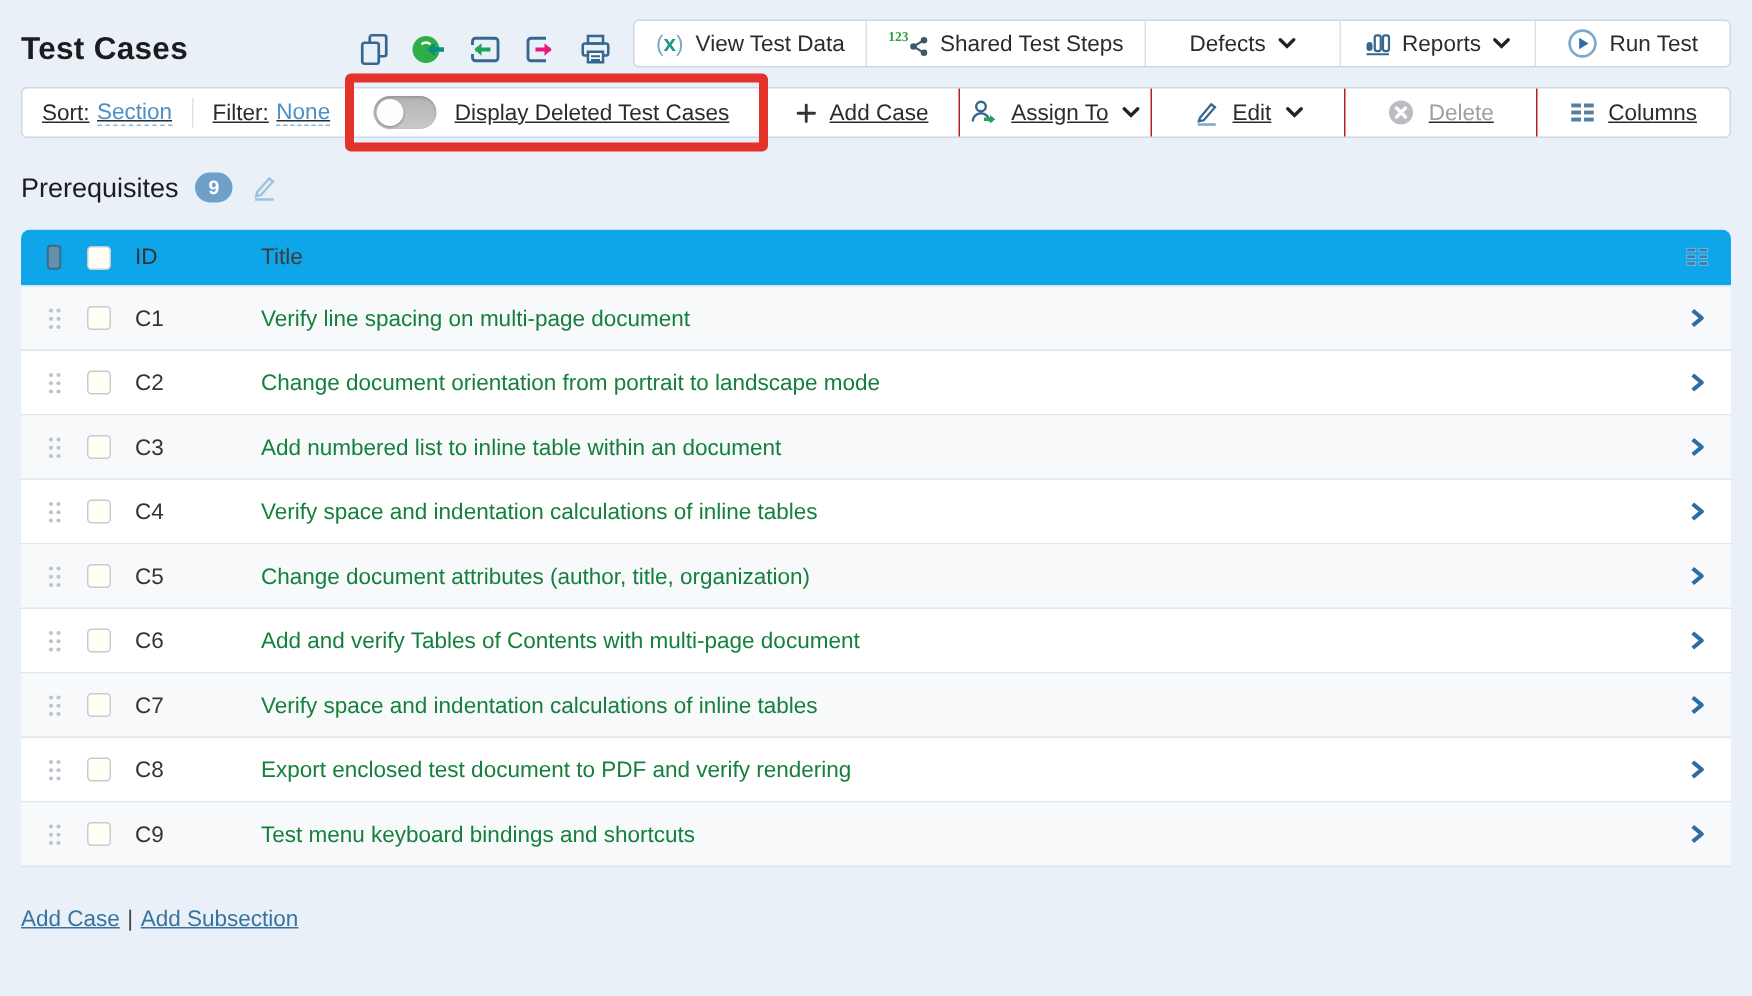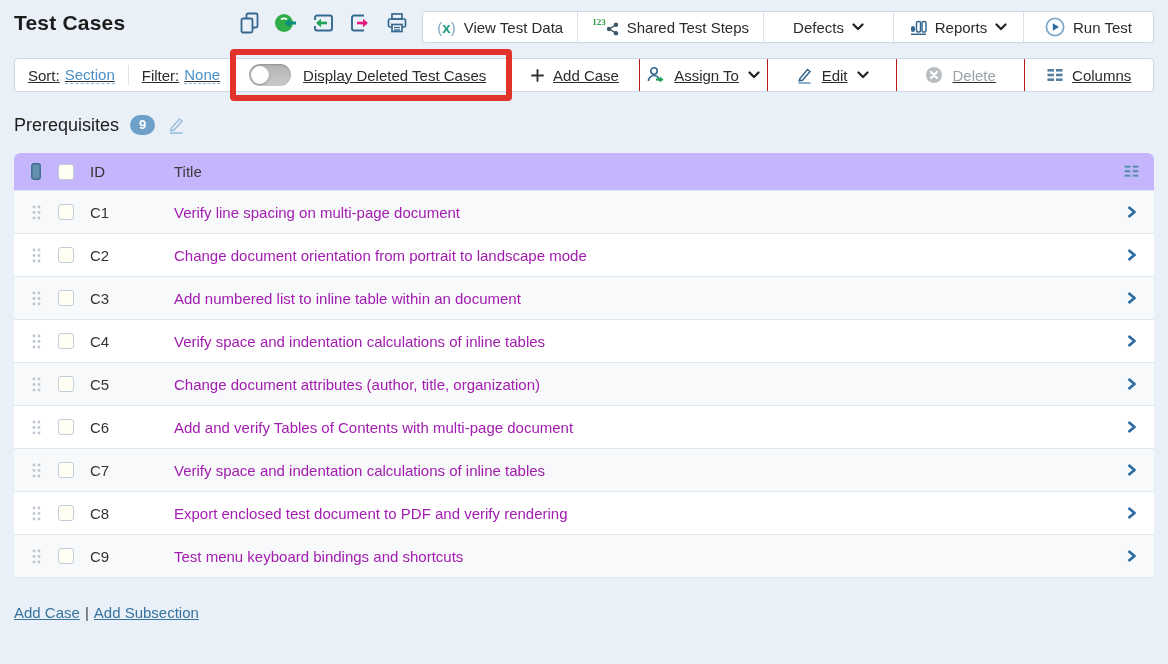"Test Cases" .top-row { align-items: flex-start -> flex-end }
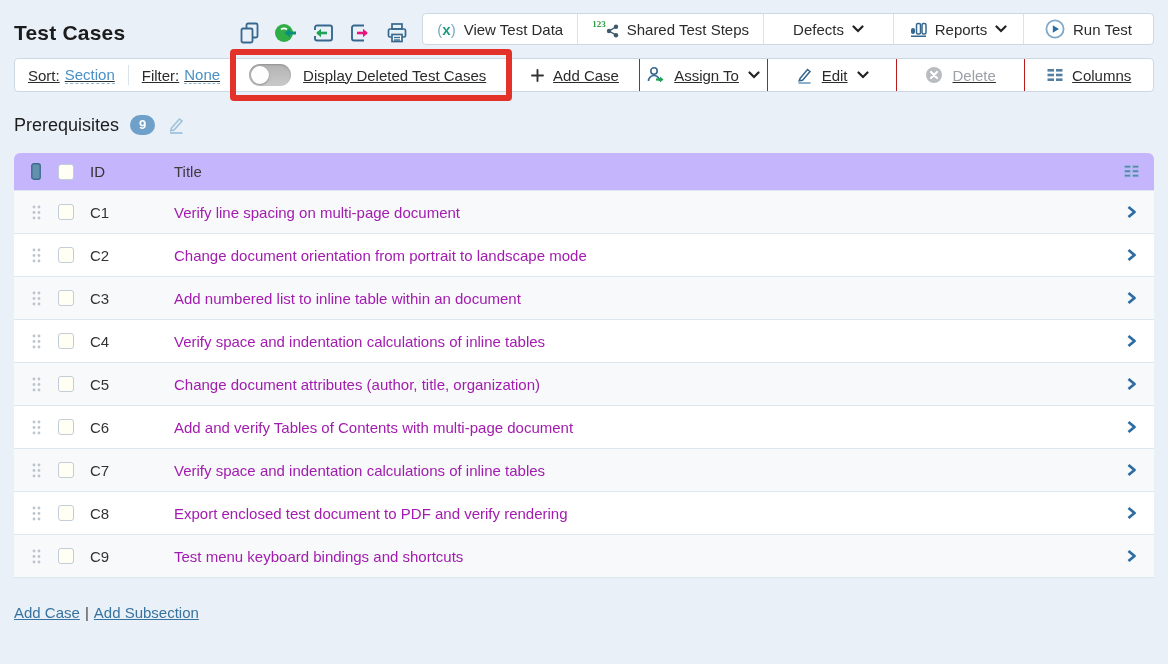"ID" .t-head { background: #c4b5fd -> #0ea5e9 }
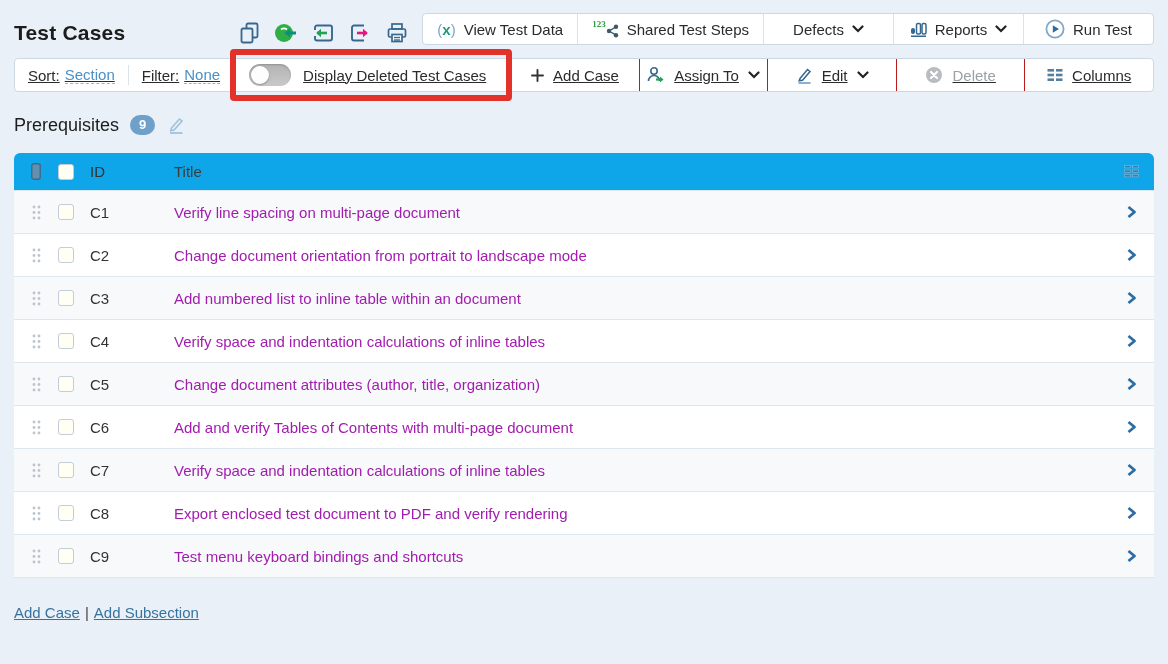"Verify line spacing on multi-page" .cell-title a { color: #a21caf -> #15803d }
